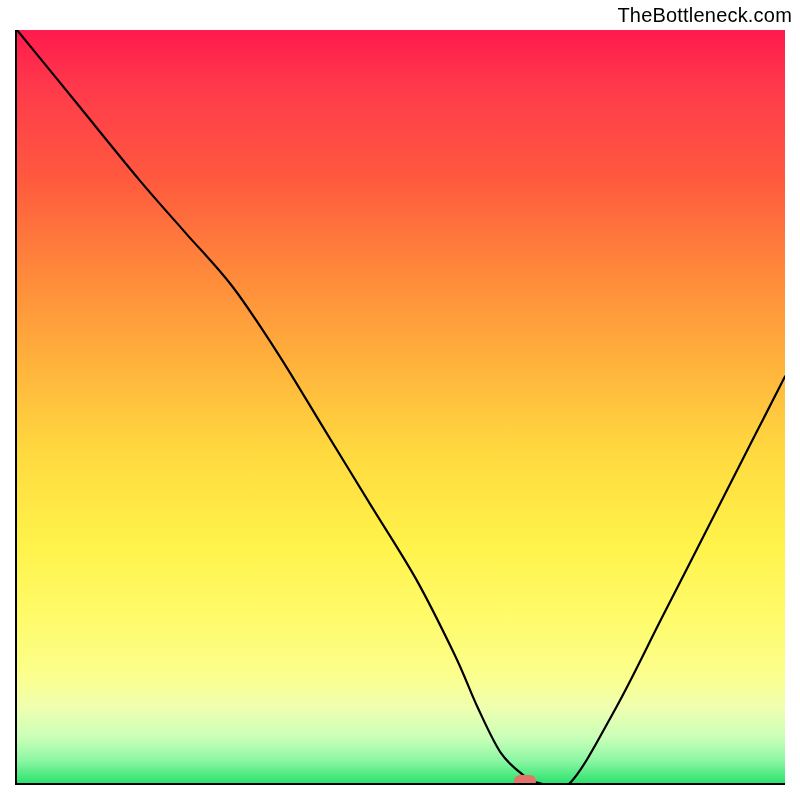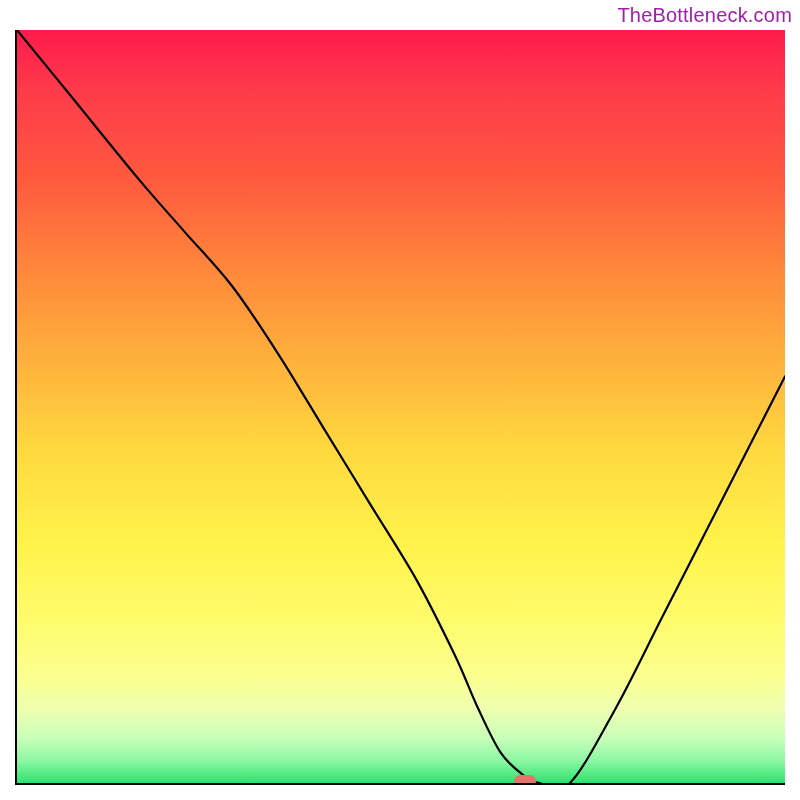"TheBottleneck.com" .watermark { color: #a21caf -> #000000 }
